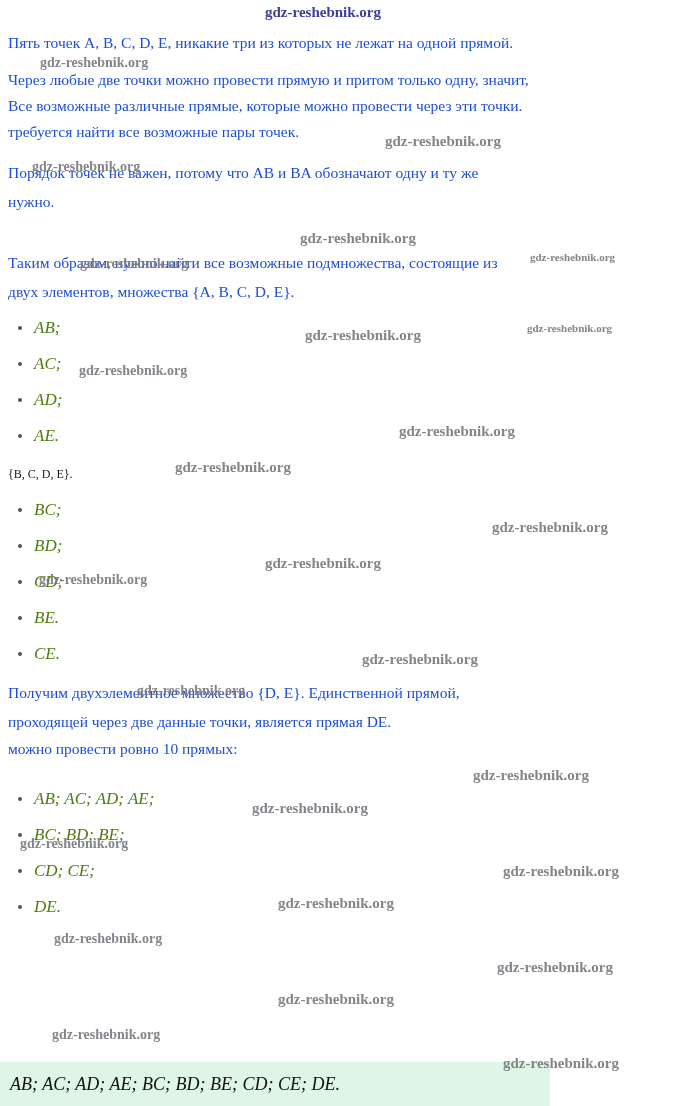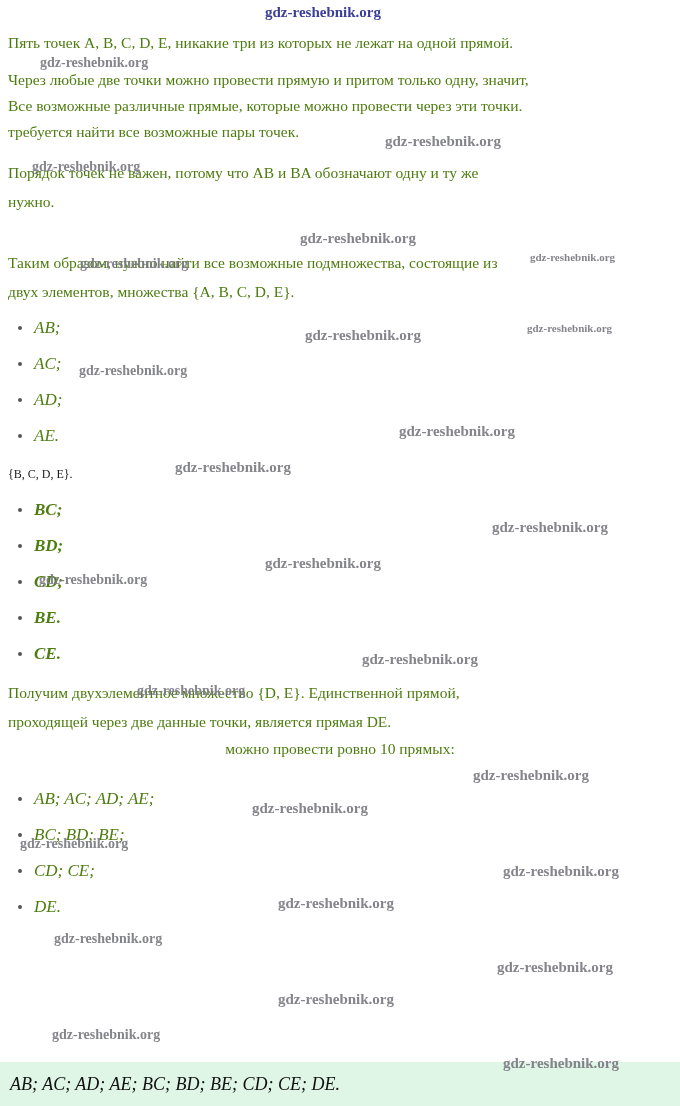"Пять точек A, B, C," .para { color: #4d7c0f -> #1d4ed8 }
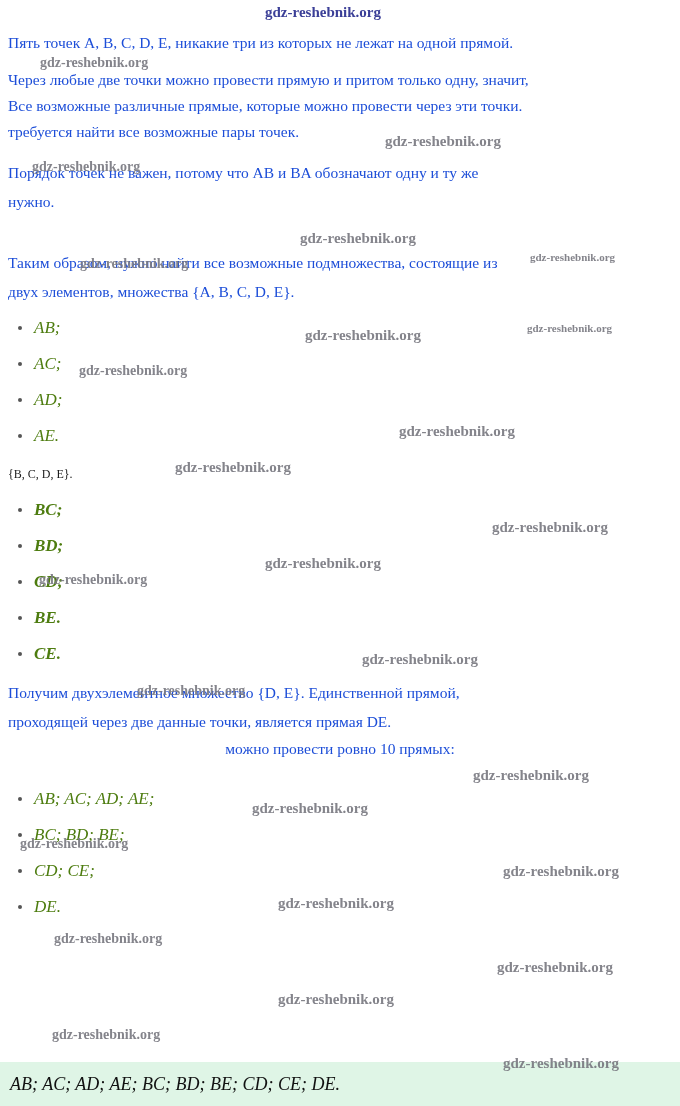"BC;" ul.items { font-weight: bold -> none }
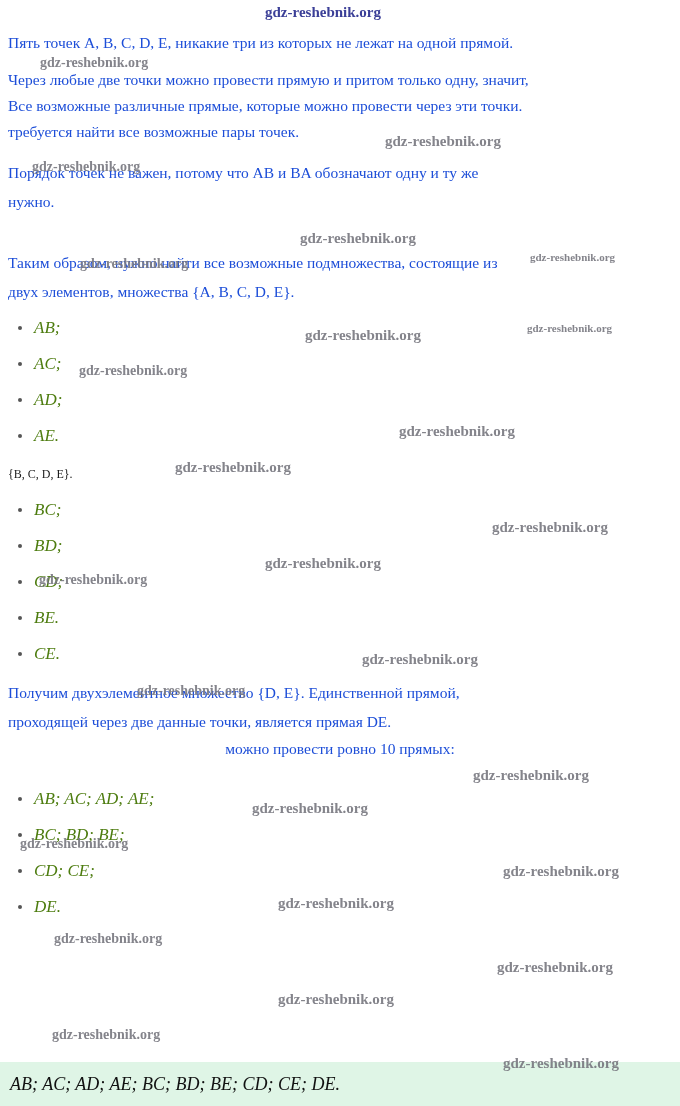"можно провести ровно 10 прямых:" p.para { text-align: center -> none }
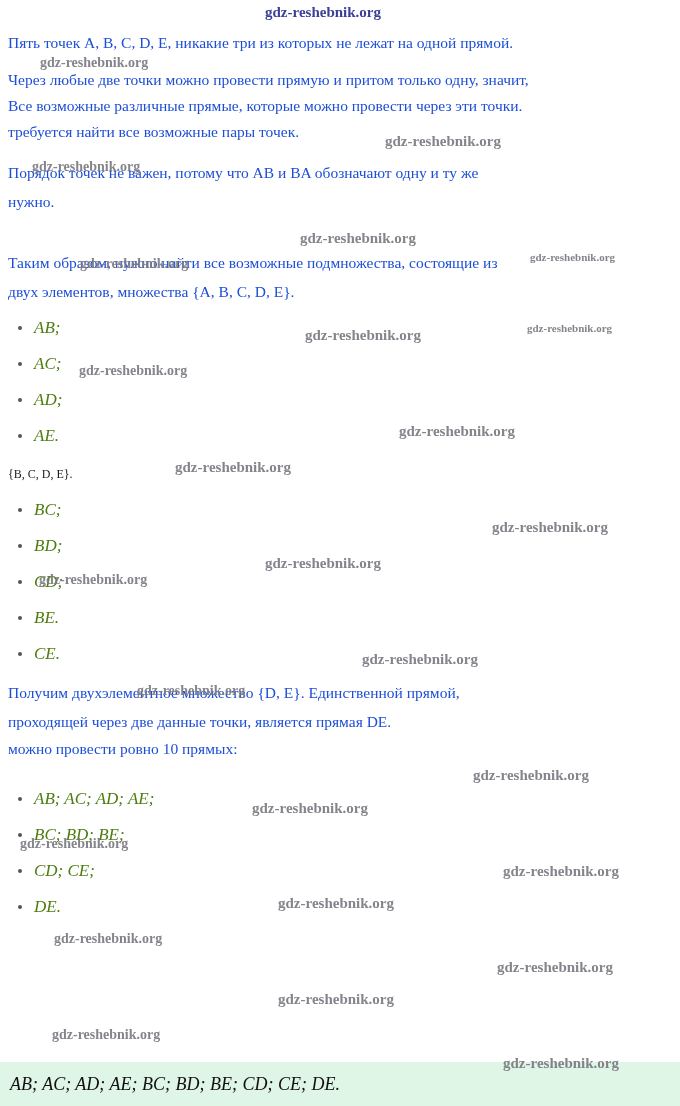"AB; AC; AD; AE; BC;" .answer { width: 680px -> 550px }
